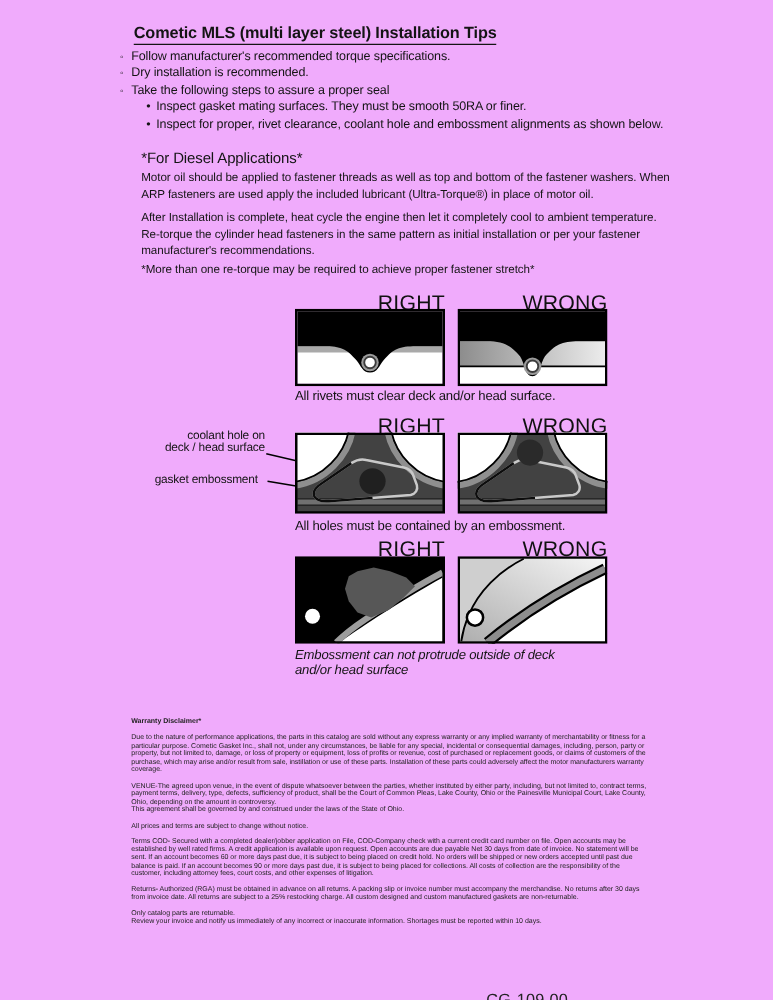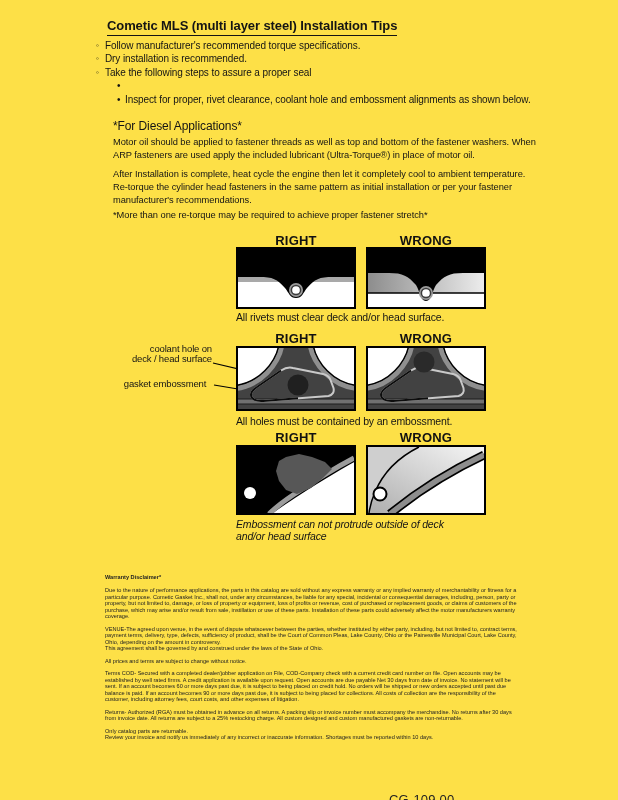"Cometic MLS (multi layer steel)" .page { background: #fde047 -> #f0abfc }
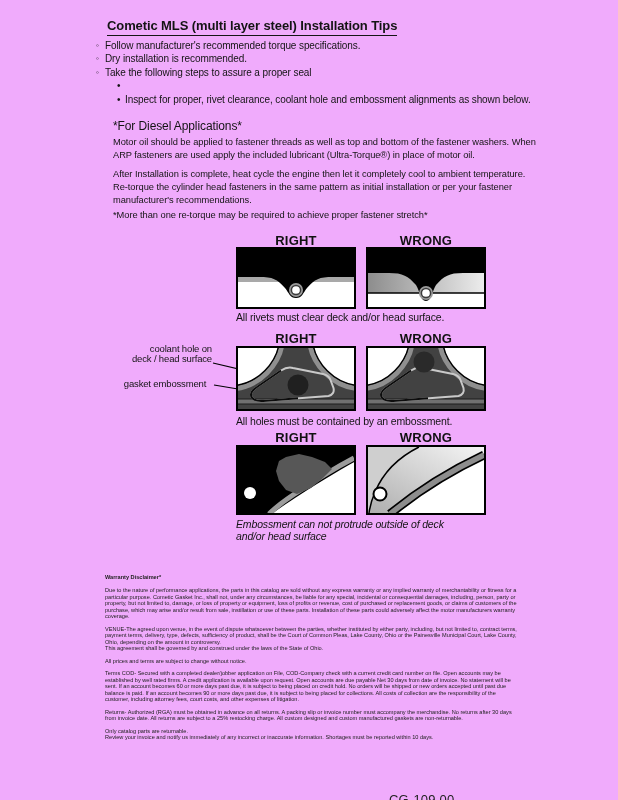"Inspect gasket mating surfaces. They" span { html: none -> <span>Inspect gasket mating surfaces. They must be smooth 50RA or finer.</span> }
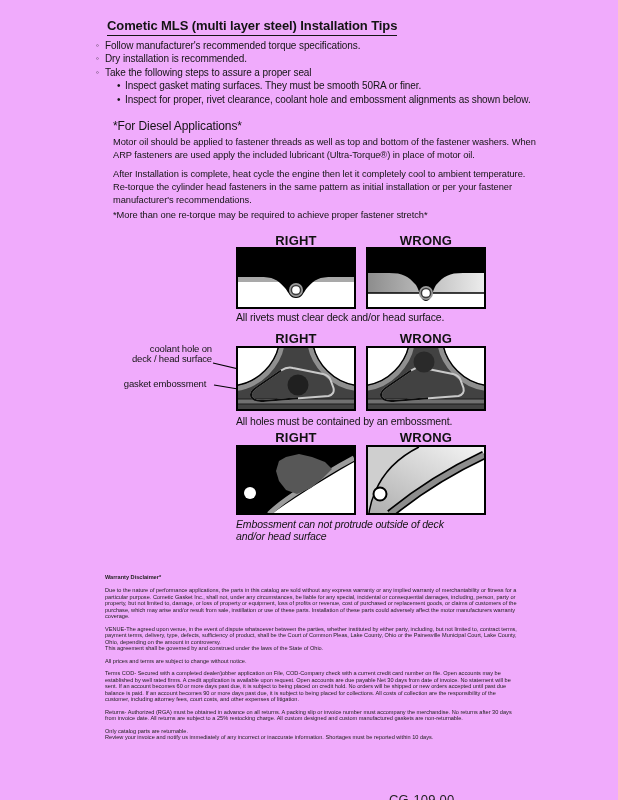"RIGHT" .lab { font-size: 13px -> 17px; font-weight: bold -> none; text-align: center -> right }
